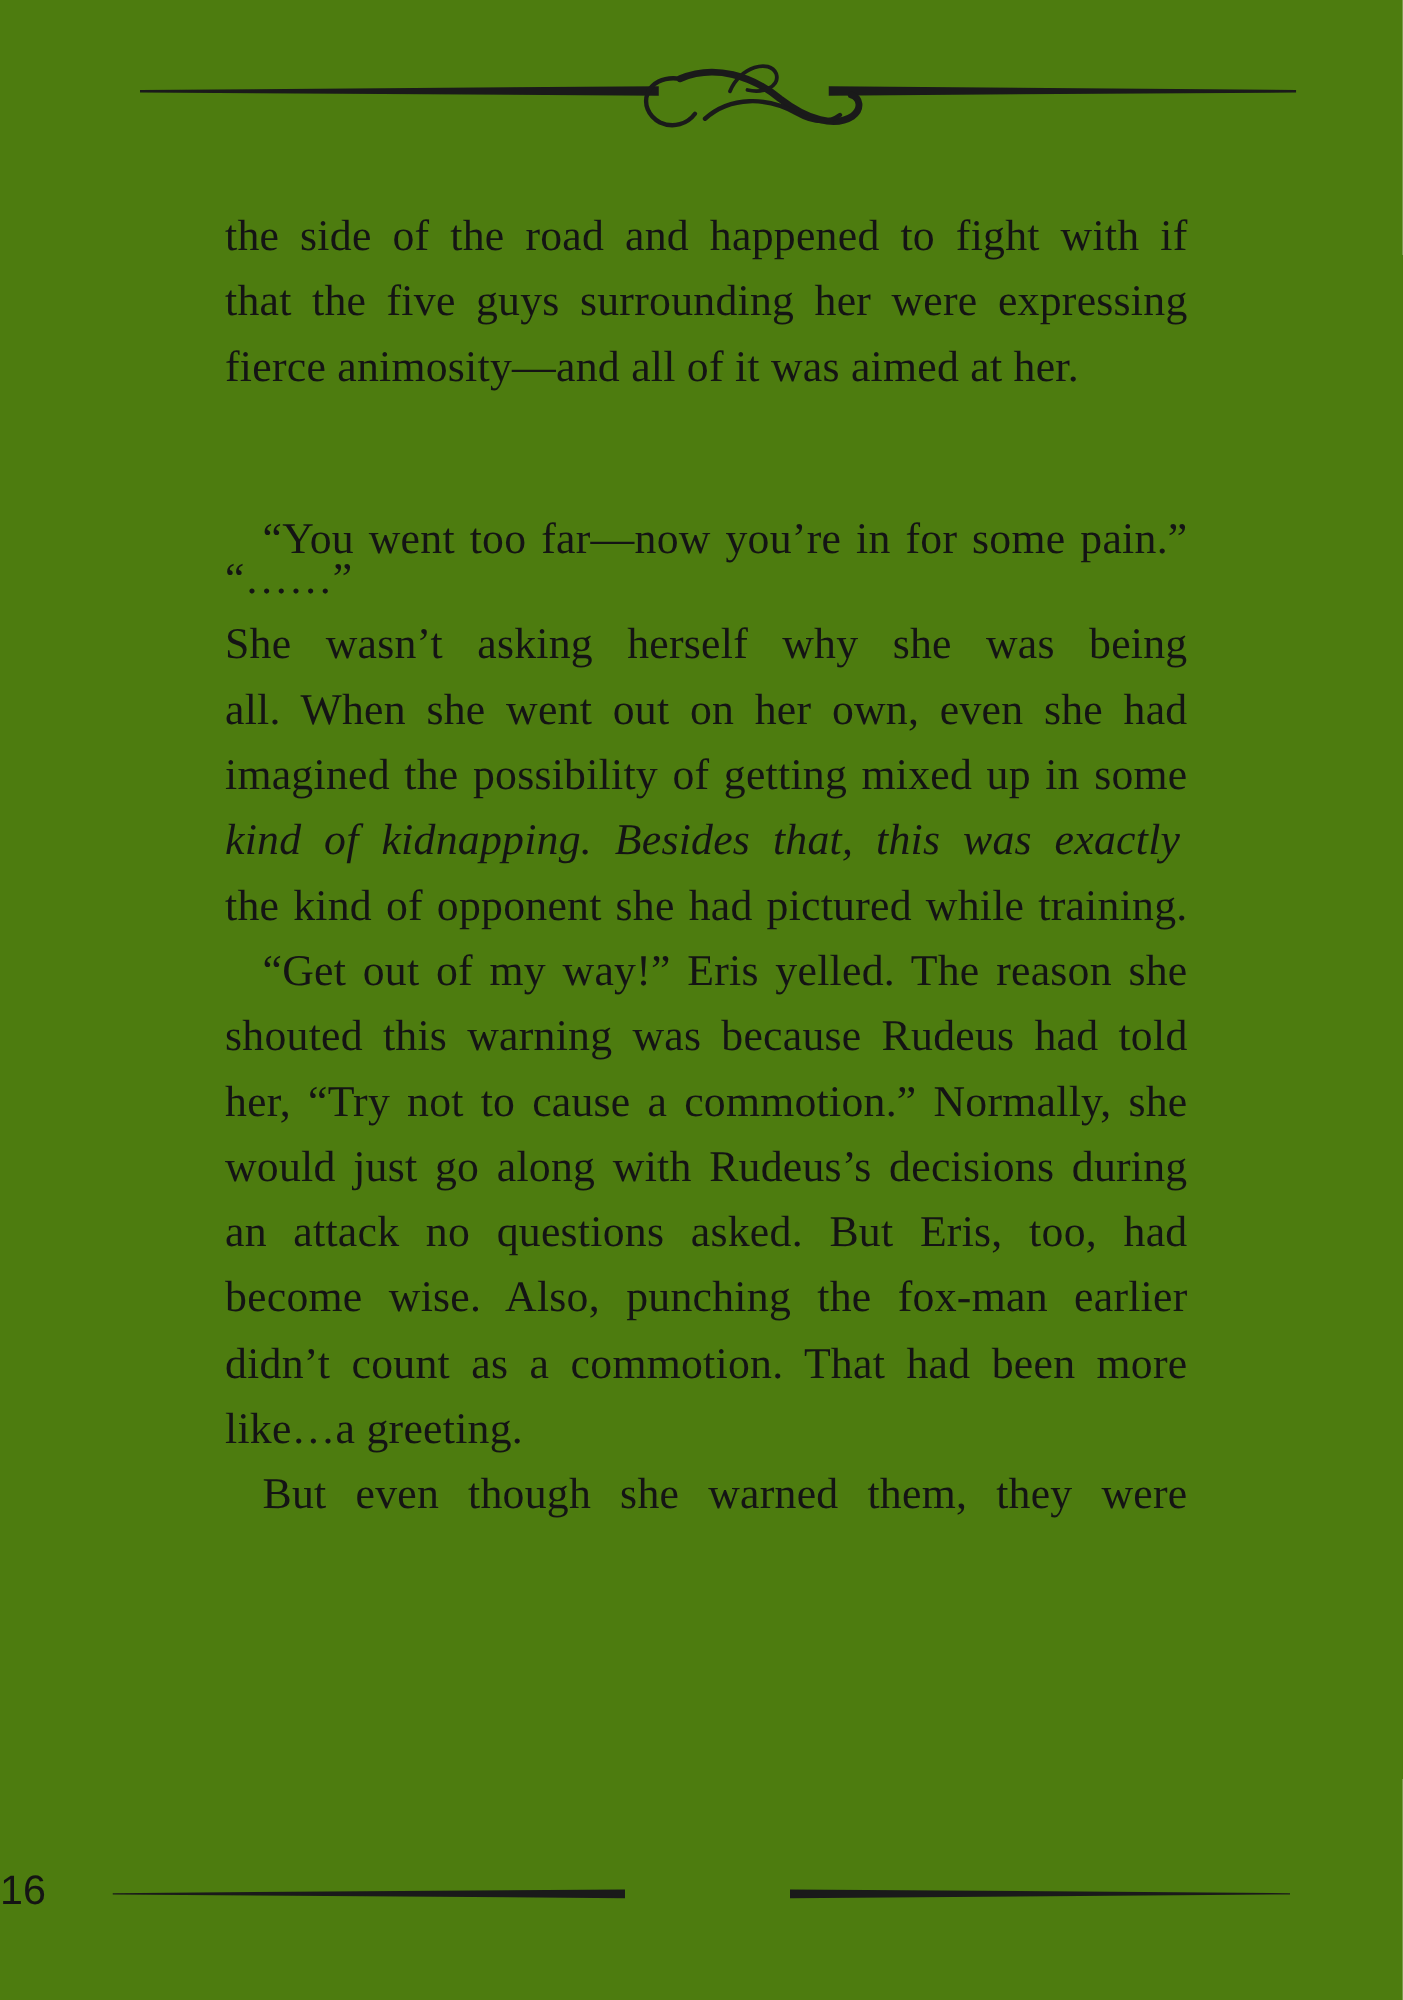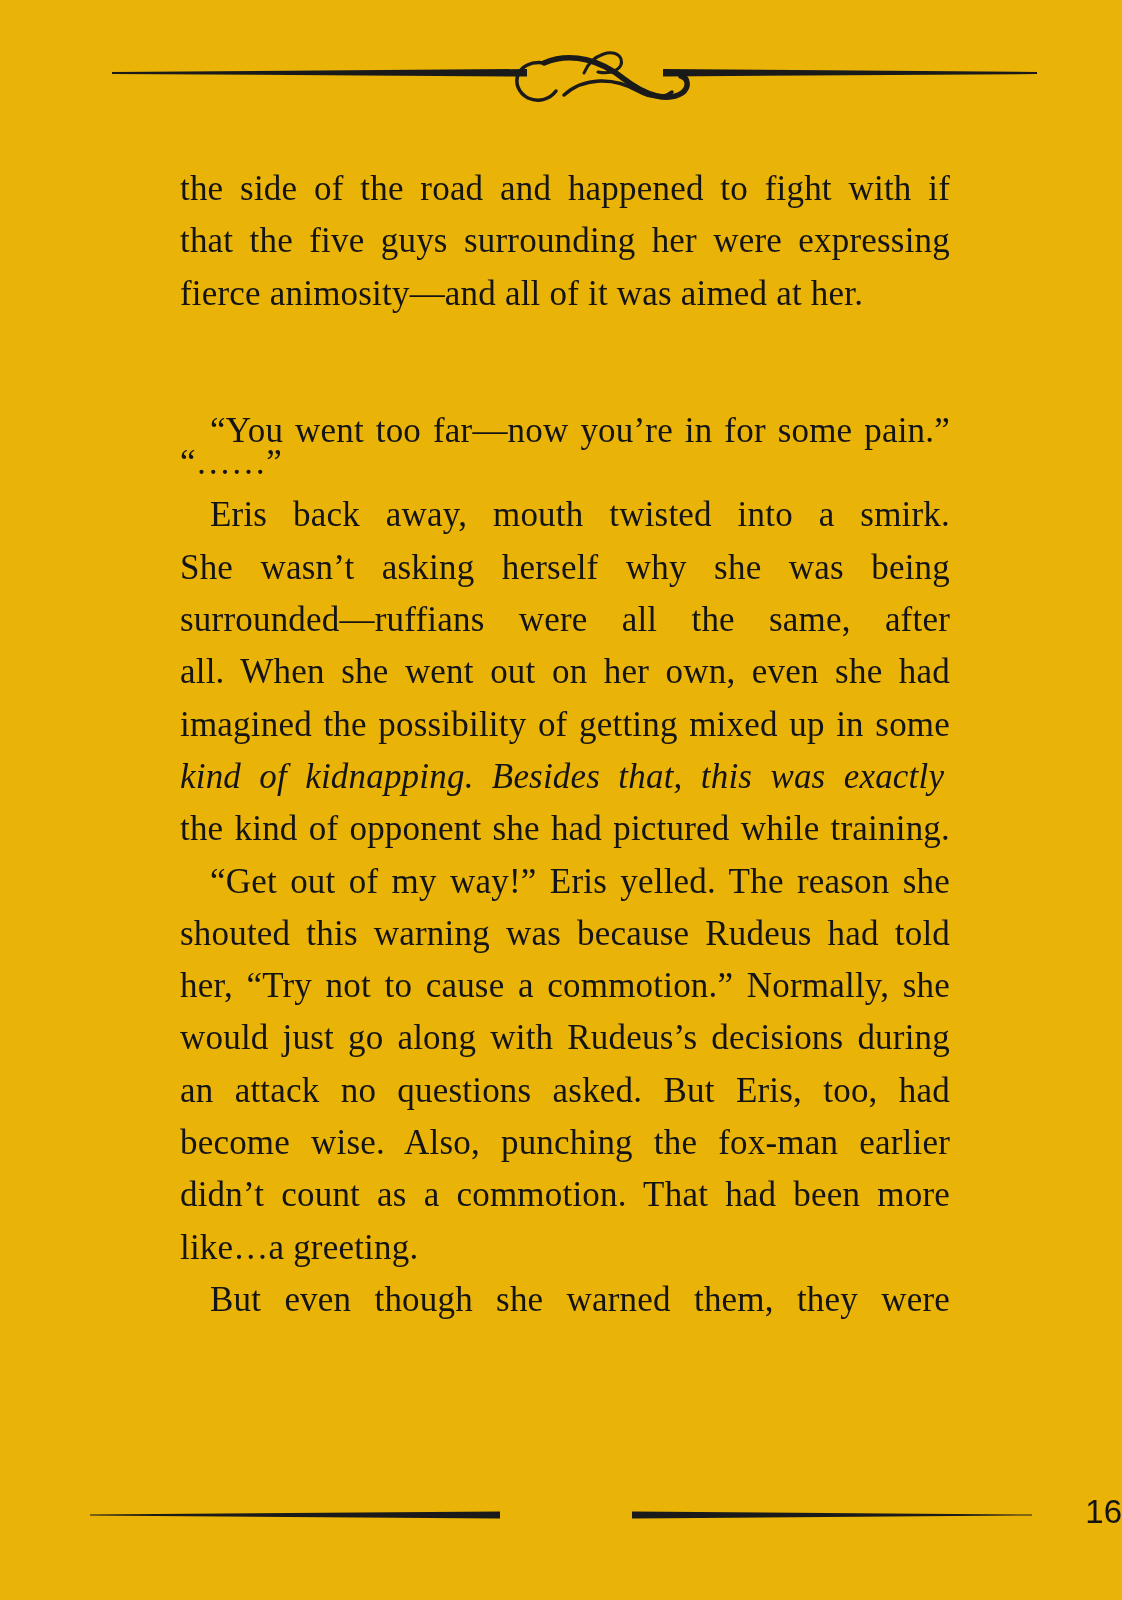"the side of the road" .book-page { background: #eab308 -> #4d7c0f }
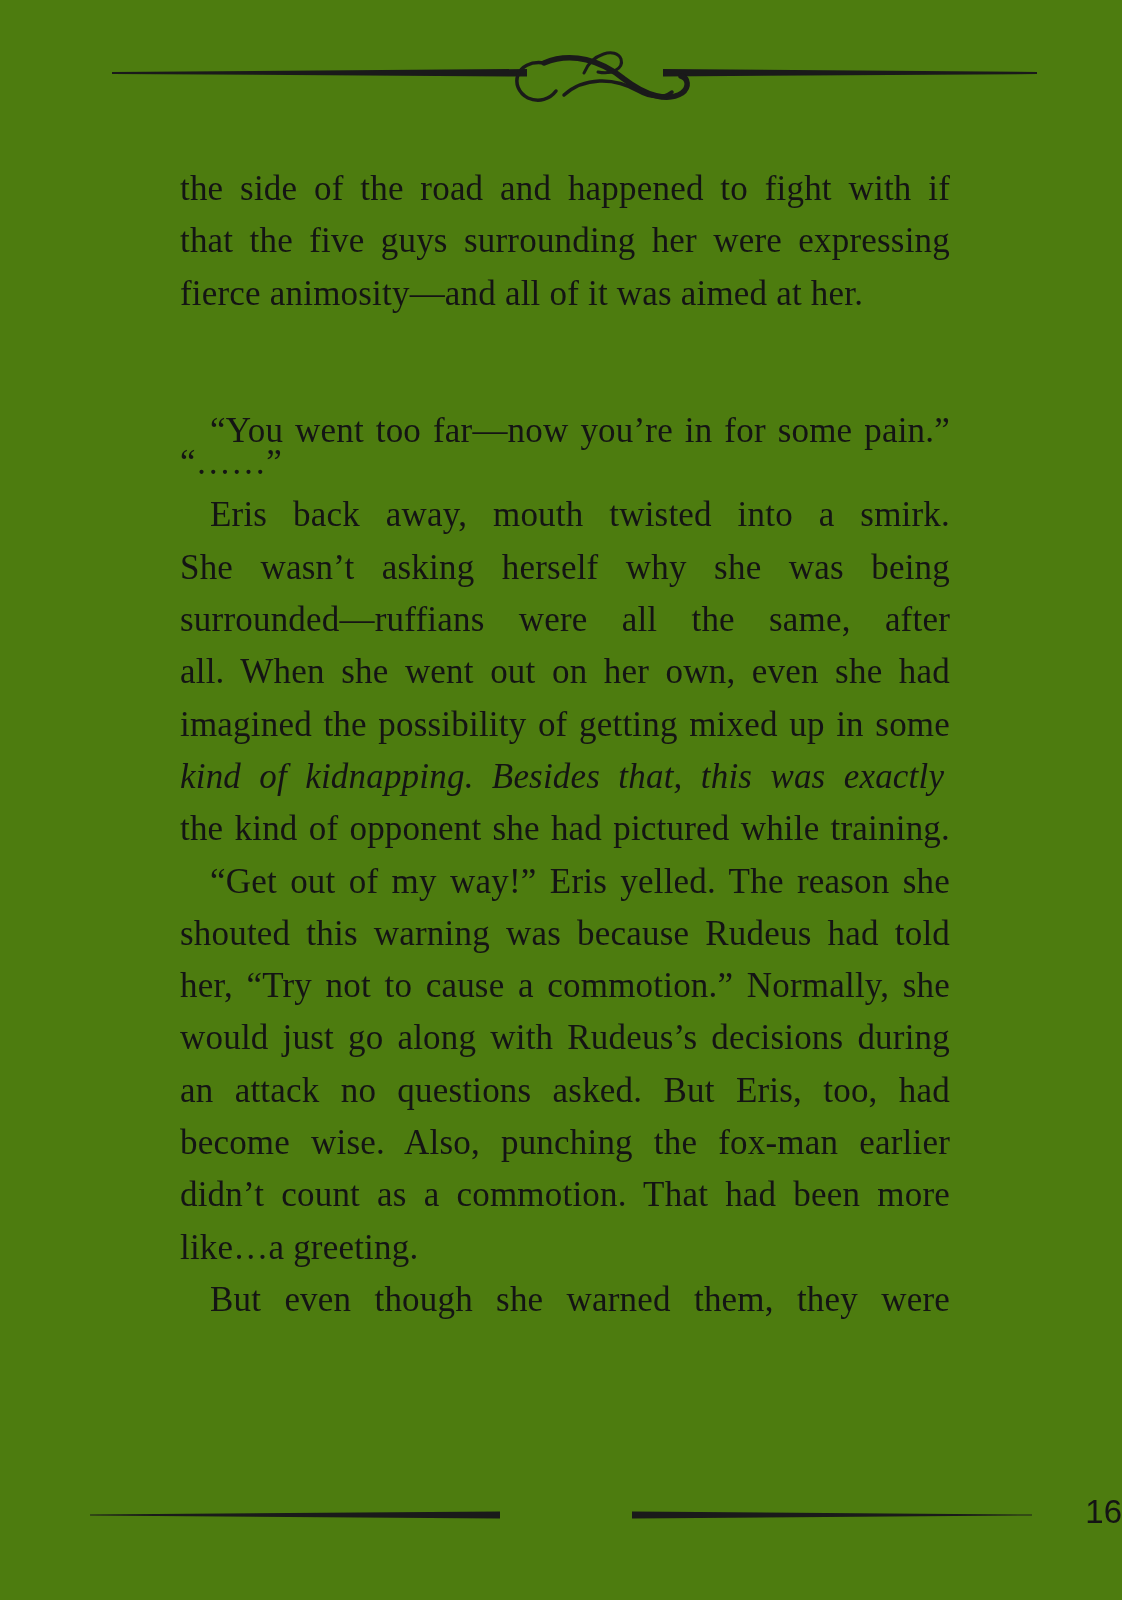"Eris back away, mouth twisted" div.line { html: <div><span>Eris back away, mouth twisted into a smirk.</span></div> -> none }
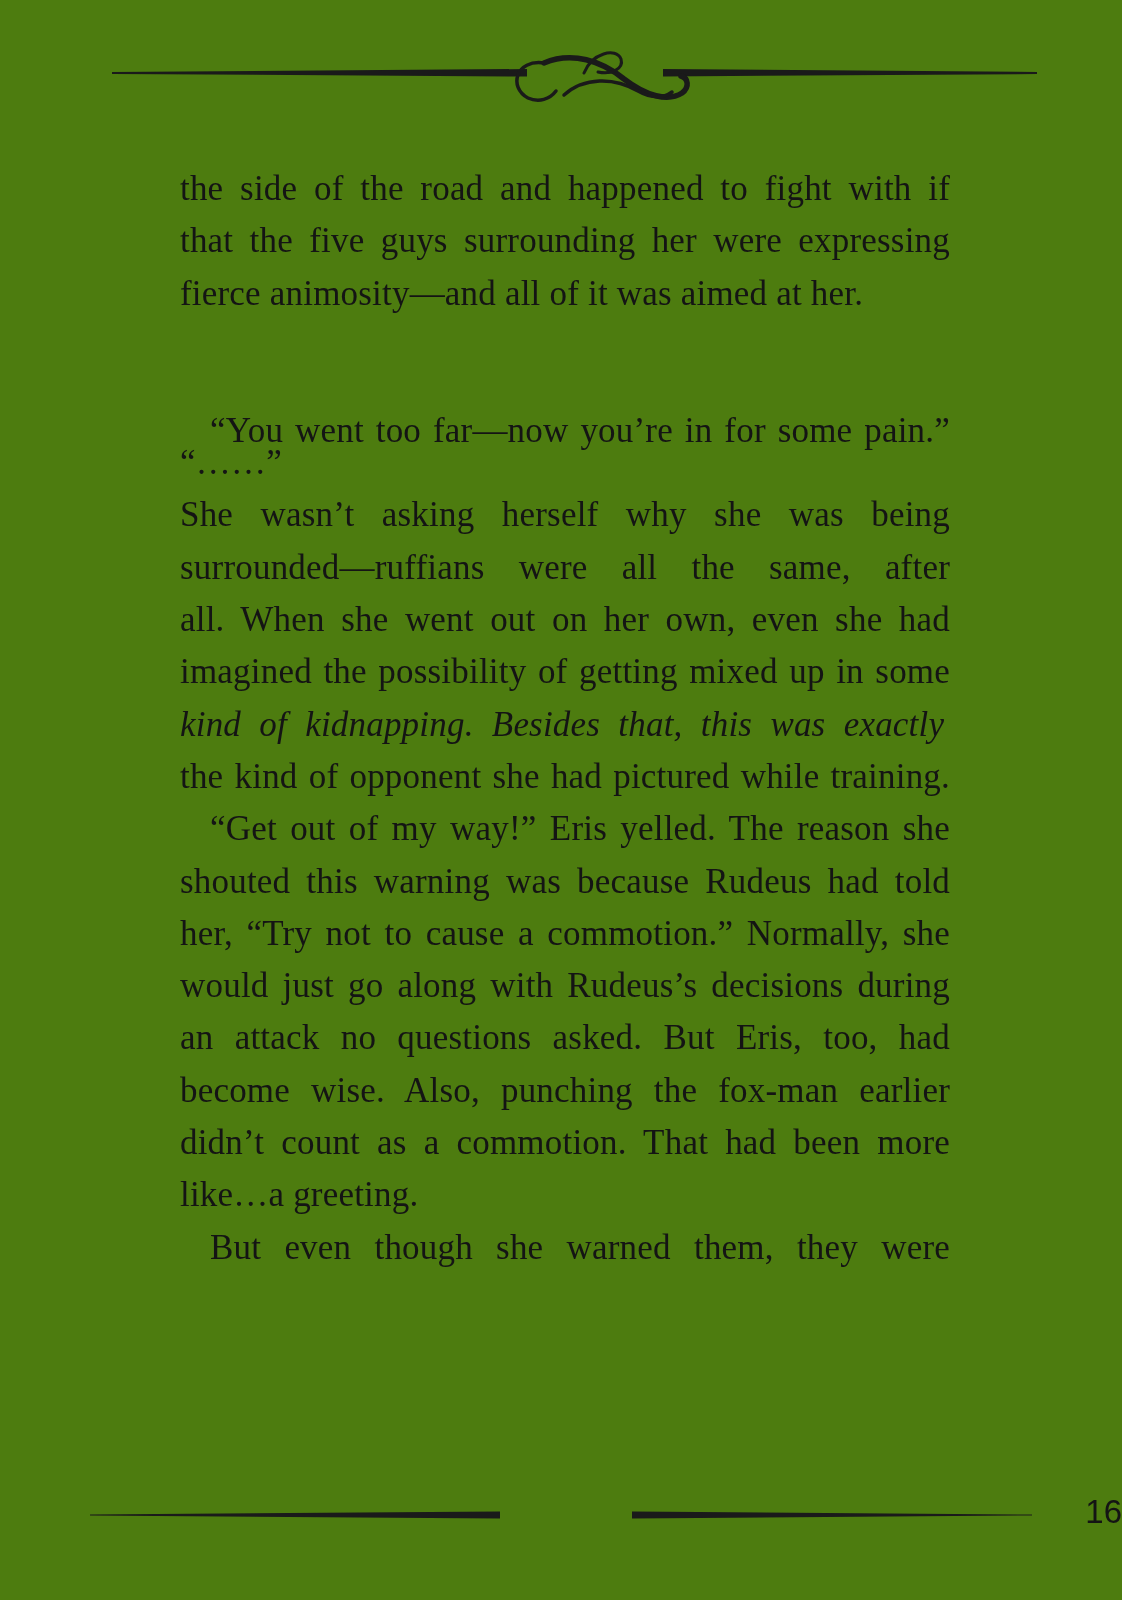"surrounded—ruffians were all the same," div.line { html: <div><span>surrounded—ruffians were all the same, after</span></div> -> none }
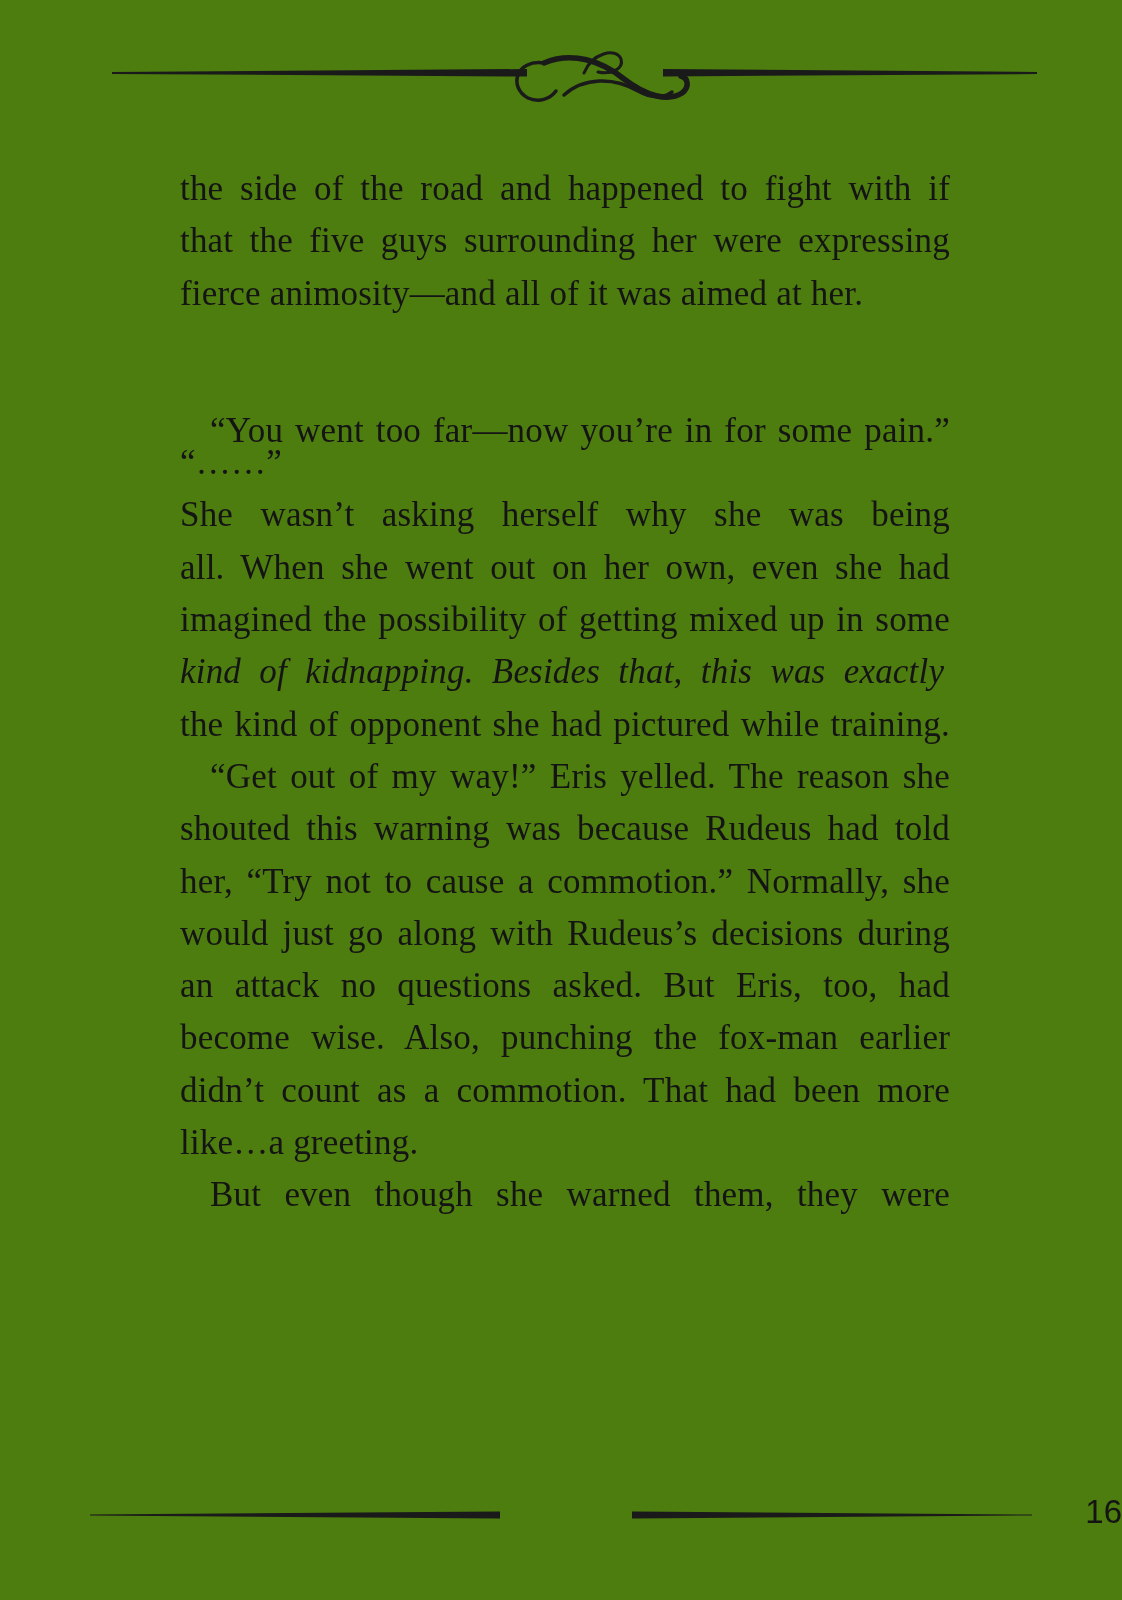"16" .page-number { text-align: right -> left }
